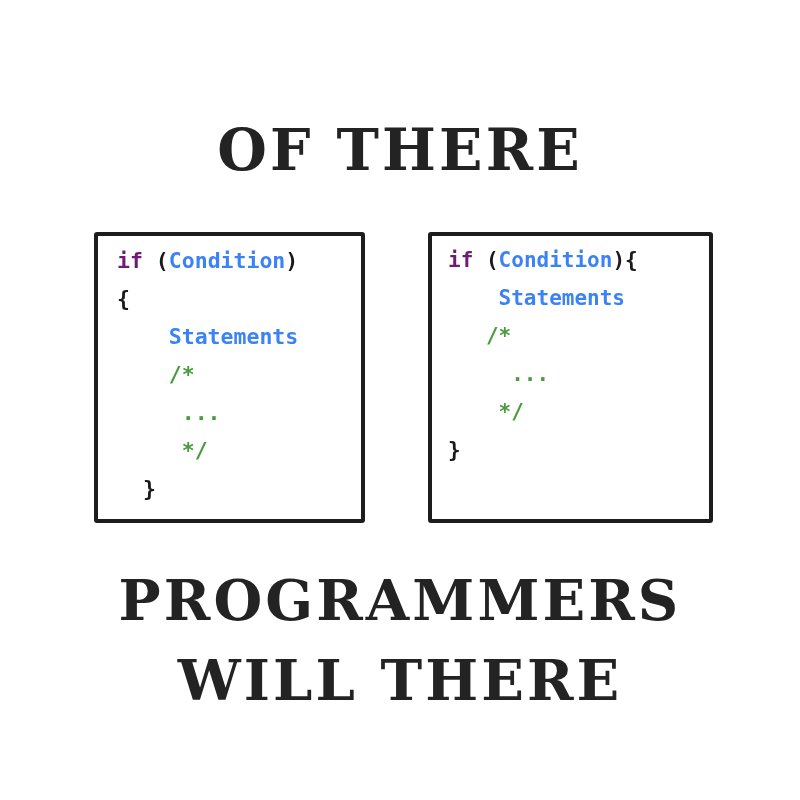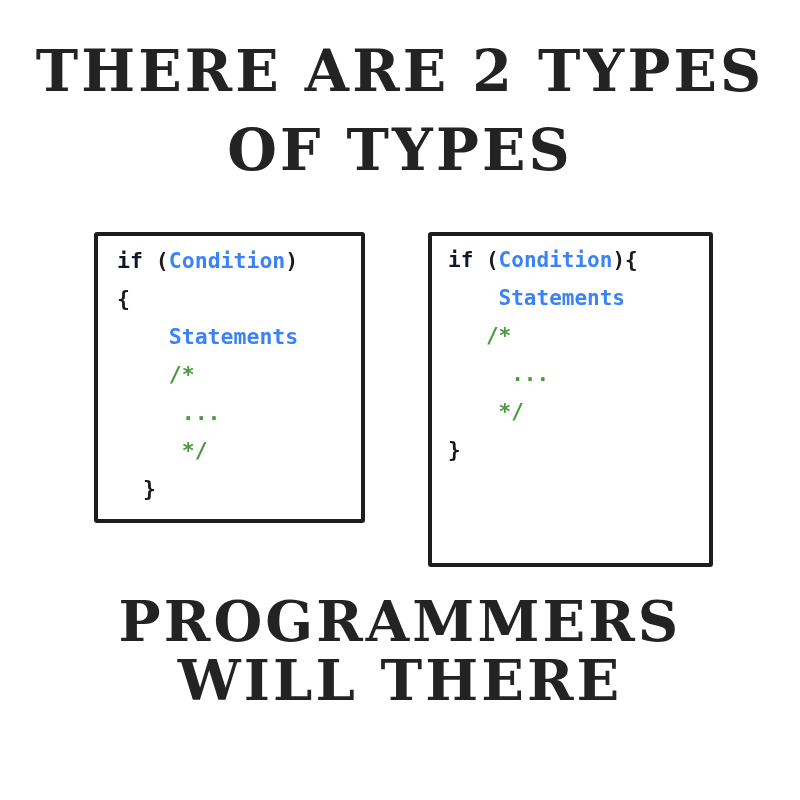"THERE ARE 2 TYPES" div.caption-line { html: <div>THERE ARE 2 TYPES</div> -> none }
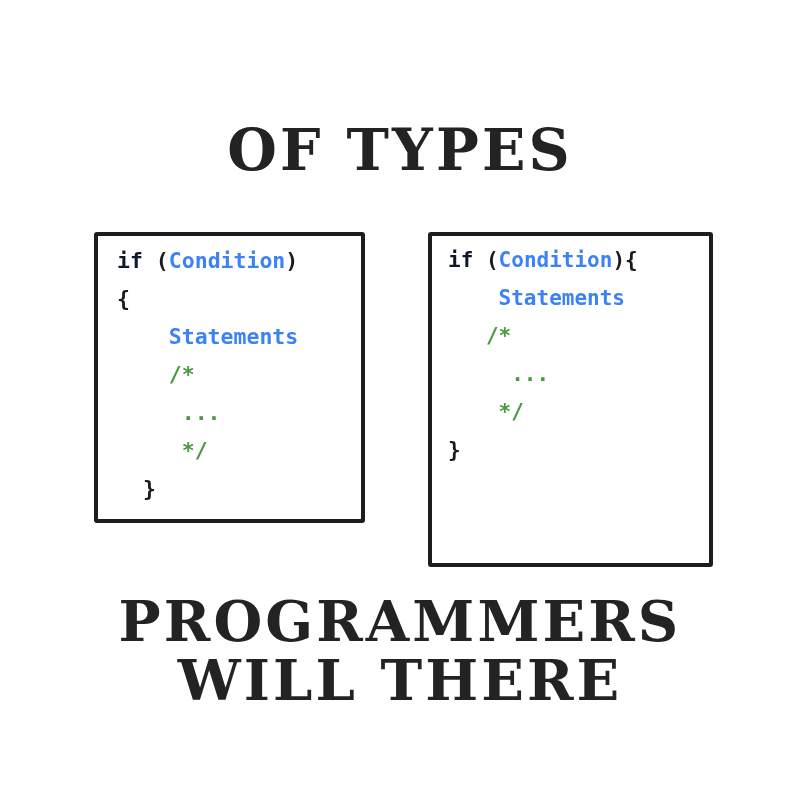"OF TYPES" div.caption-line { text: TYPES -> THERE }
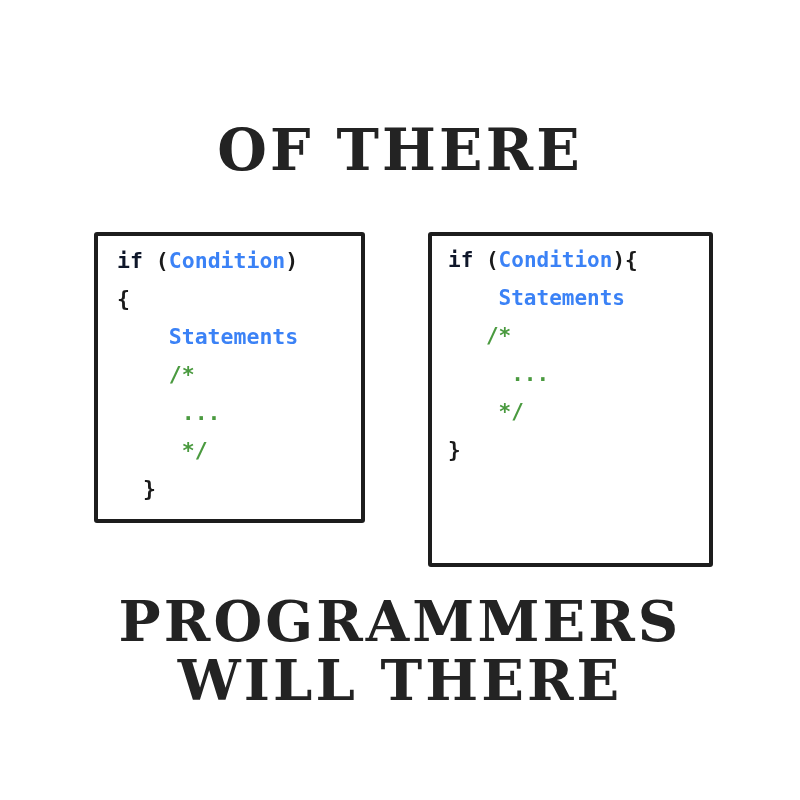"if" .tok-keyword { color: #0f172a -> #701a75 }
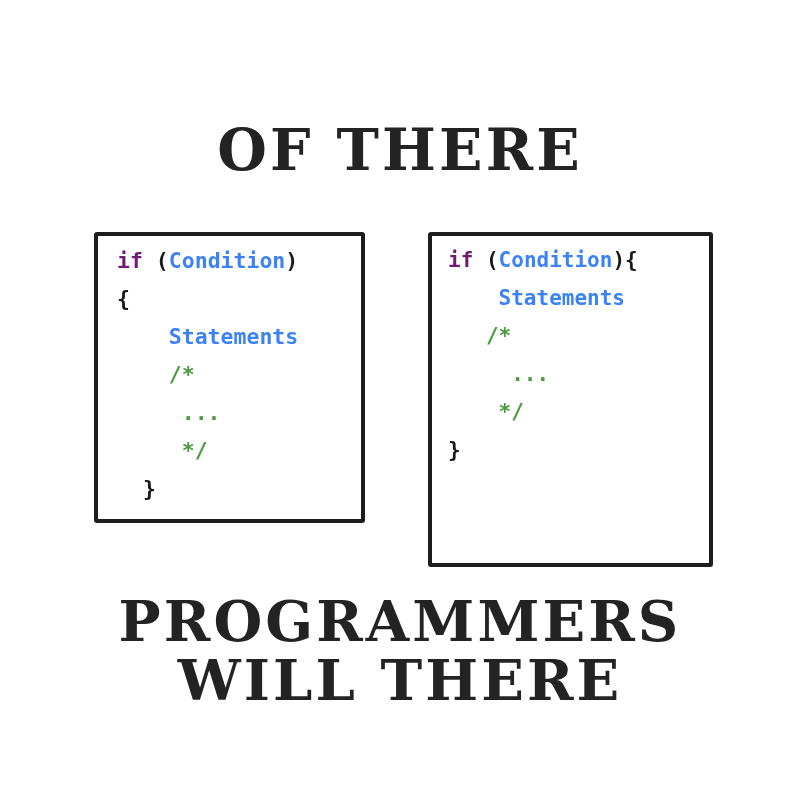"if (Condition){" #code-panel-right { height: 335px -> 291px }
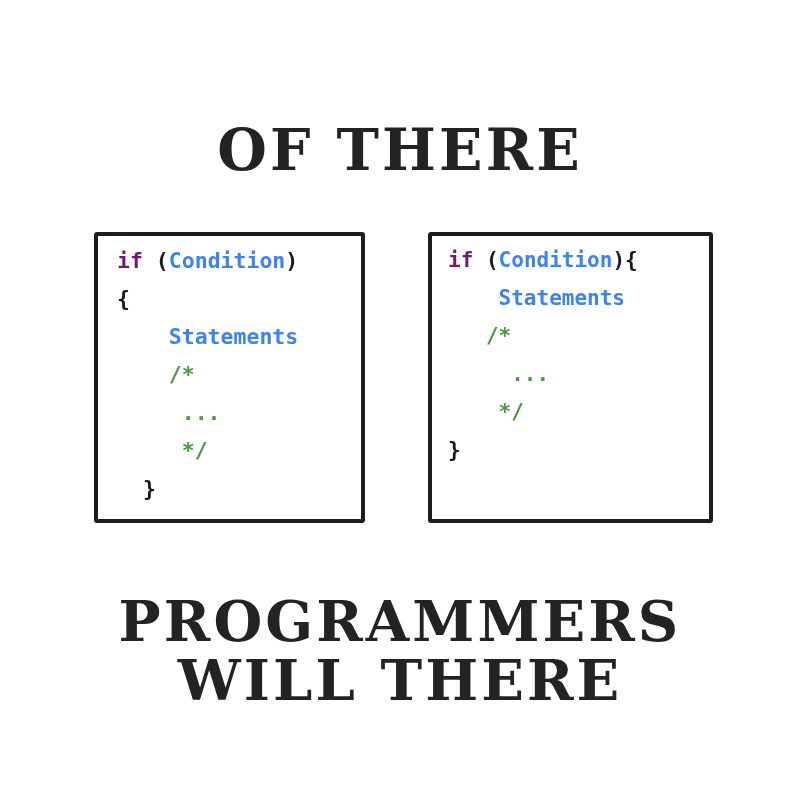"PROGRAMMERS" #caption-bot-1 { margin-top: 21px -> none }
